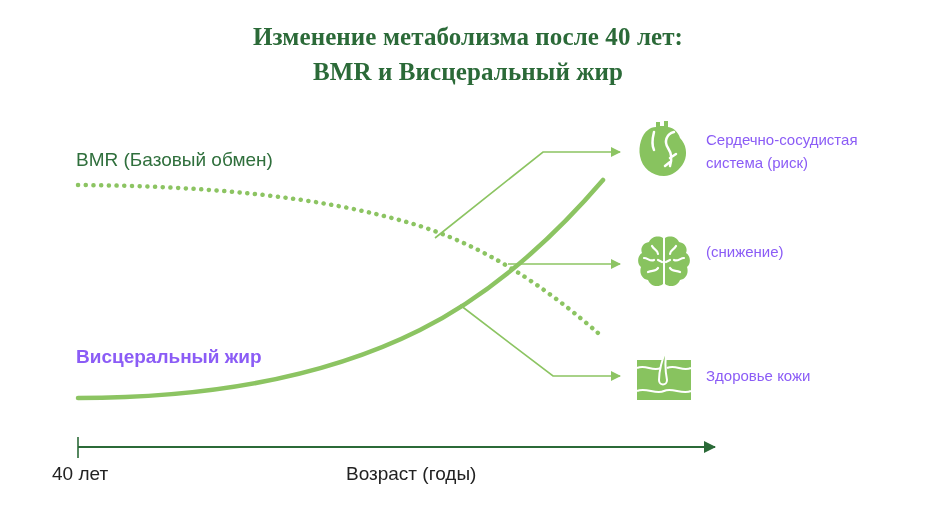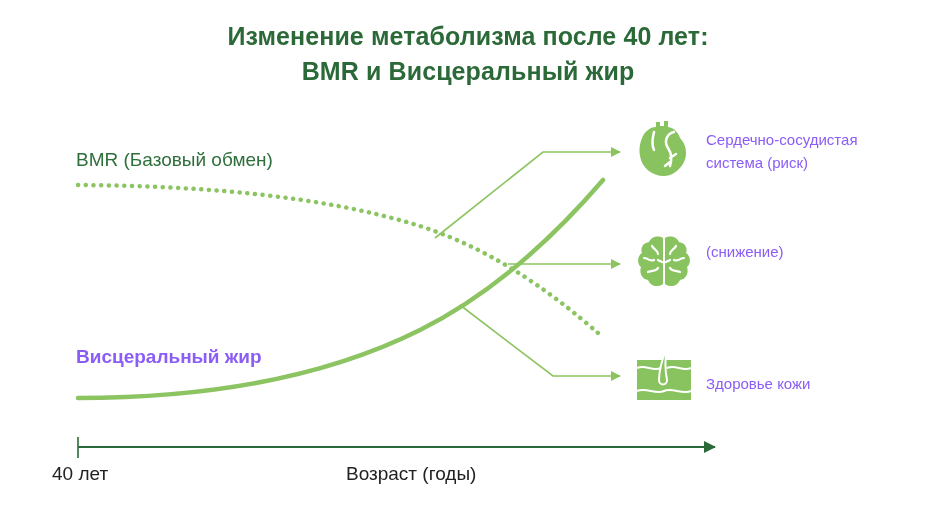"Изменение метаболизма после 40 лет:" .title { font-family: Liberation Sans, sans-serif -> Liberation Serif, serif }
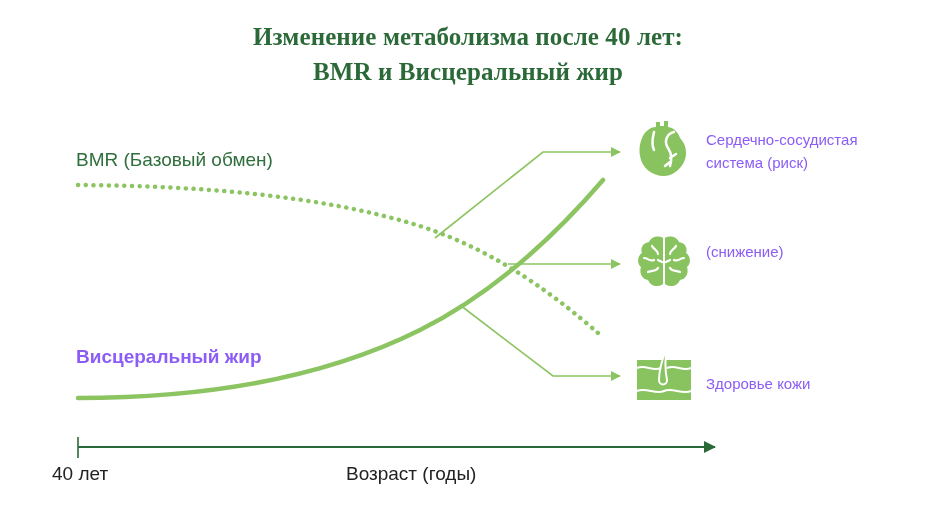"Здоровье кожи" div.effect { top: 372px -> 364px }
